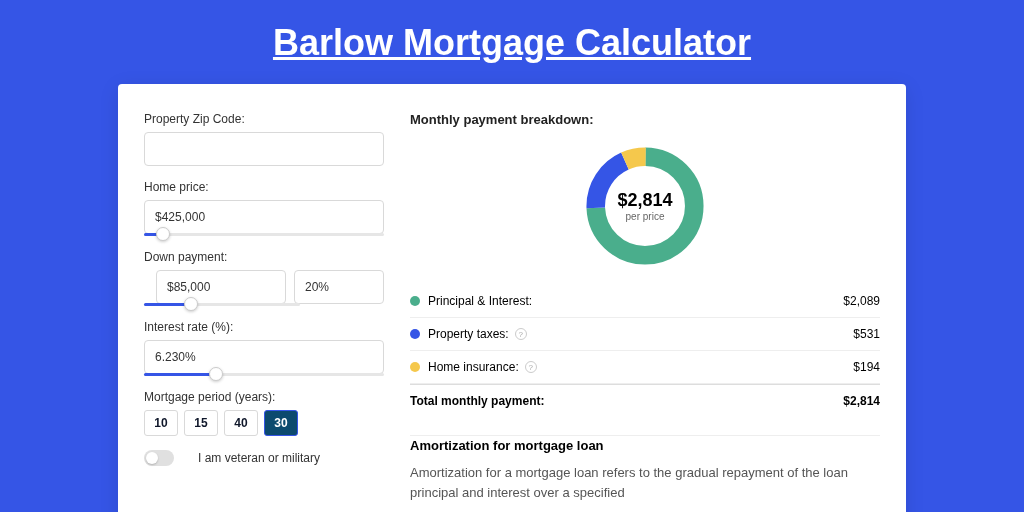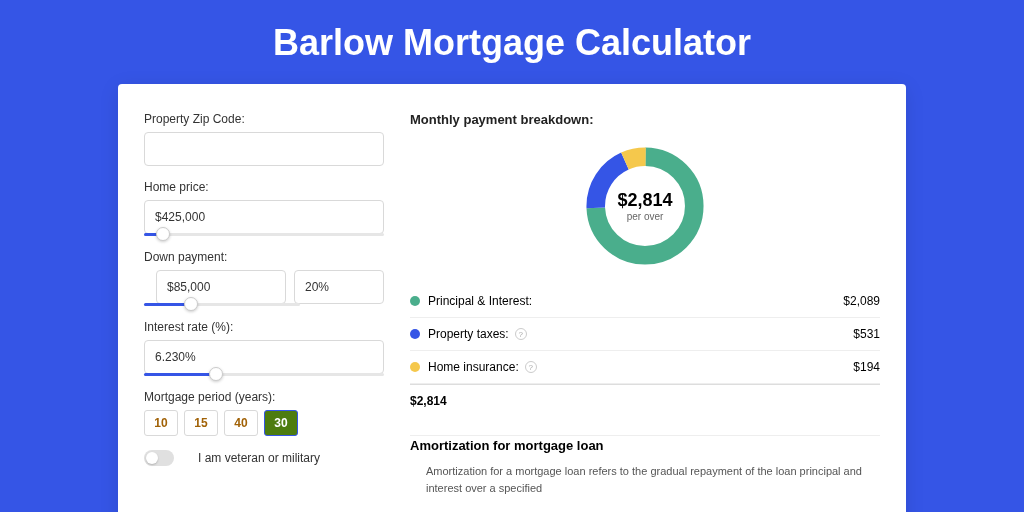"Barlow Mortgage Calculator" .page-title { text-decoration: none -> underline }
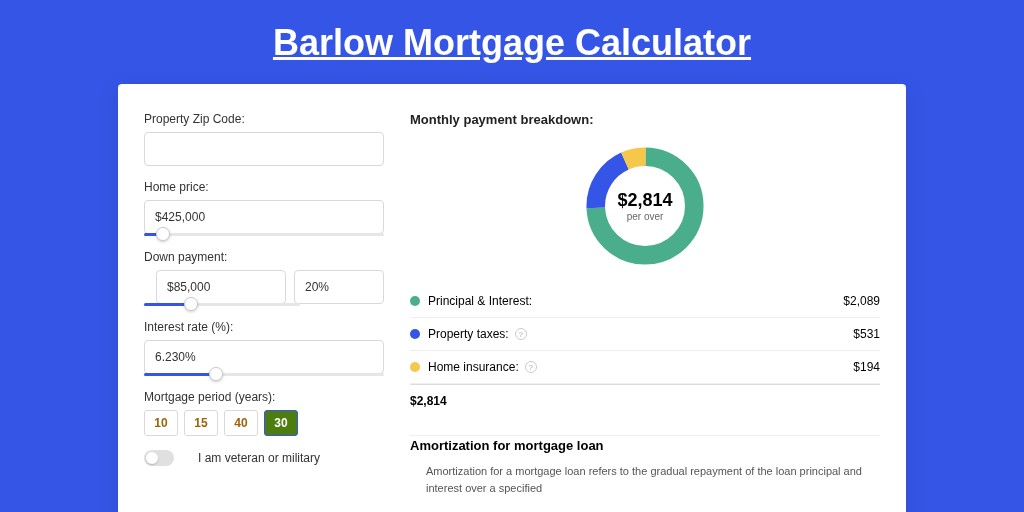"per over" div.donut-sub { text: over -> price }
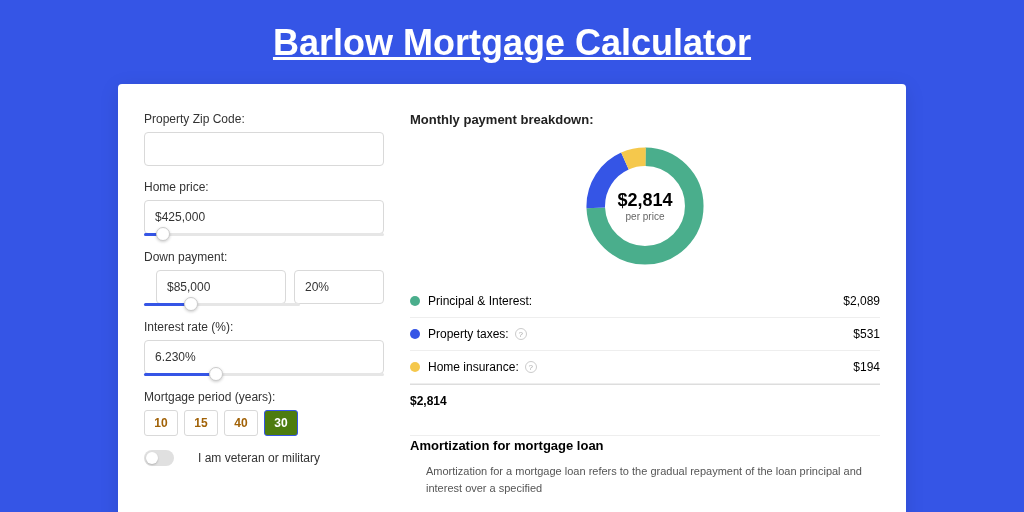"Total monthly payment:" span { html: none -> <span>Total monthly payment:</span> }
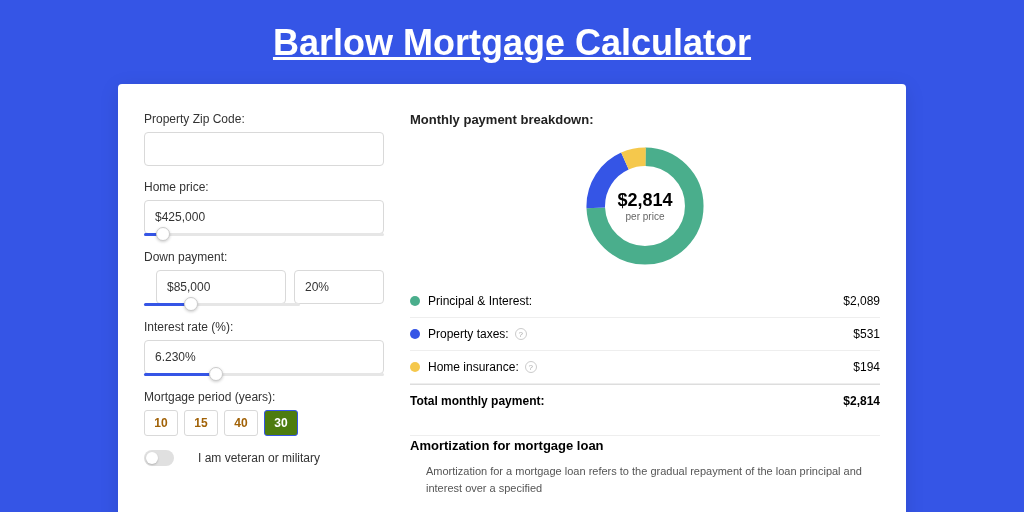"10" .period-btn { color: #a16207 -> #0f172a }
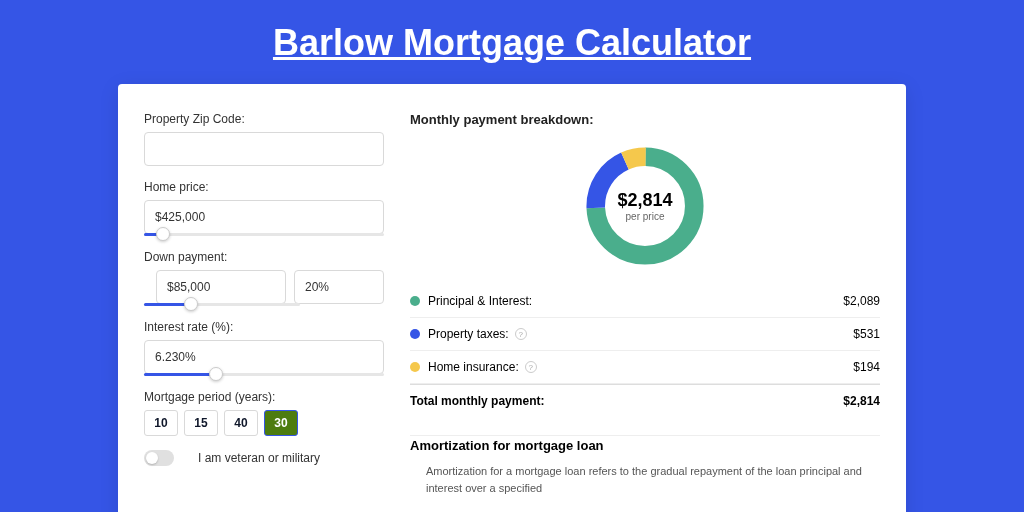"30" .period-btn.active { background: #4d7c0f -> #0c4a6e }
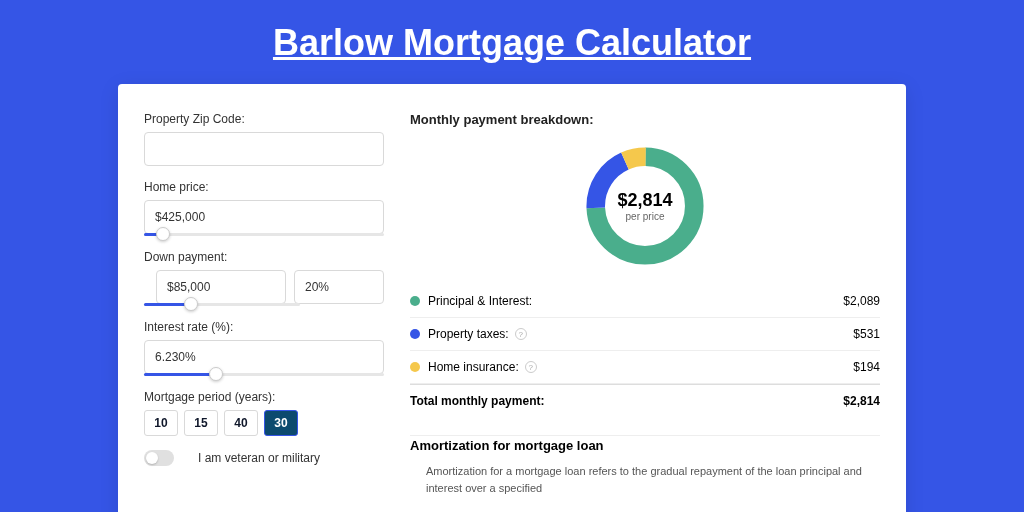"Amortization for a mortgage loan" .amort-text { font-size: 11px -> 13px; margin-left: 16px -> none }
